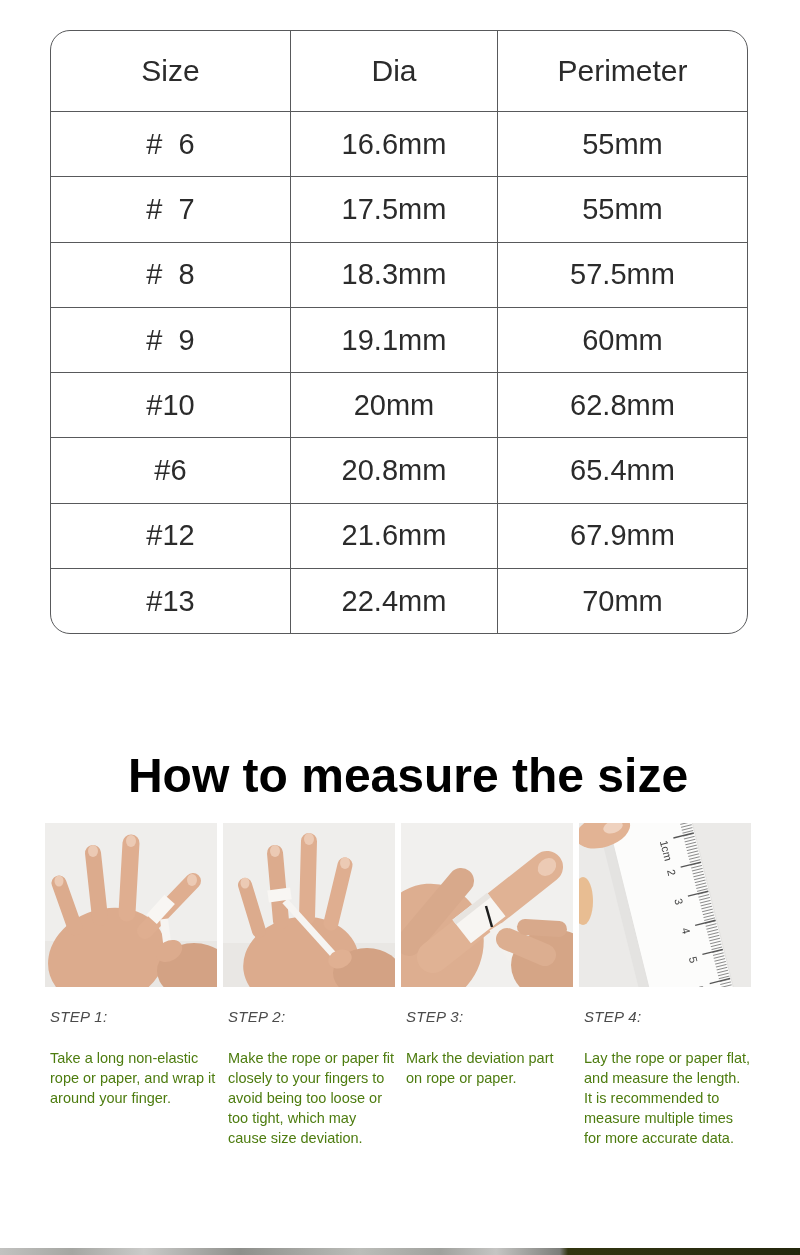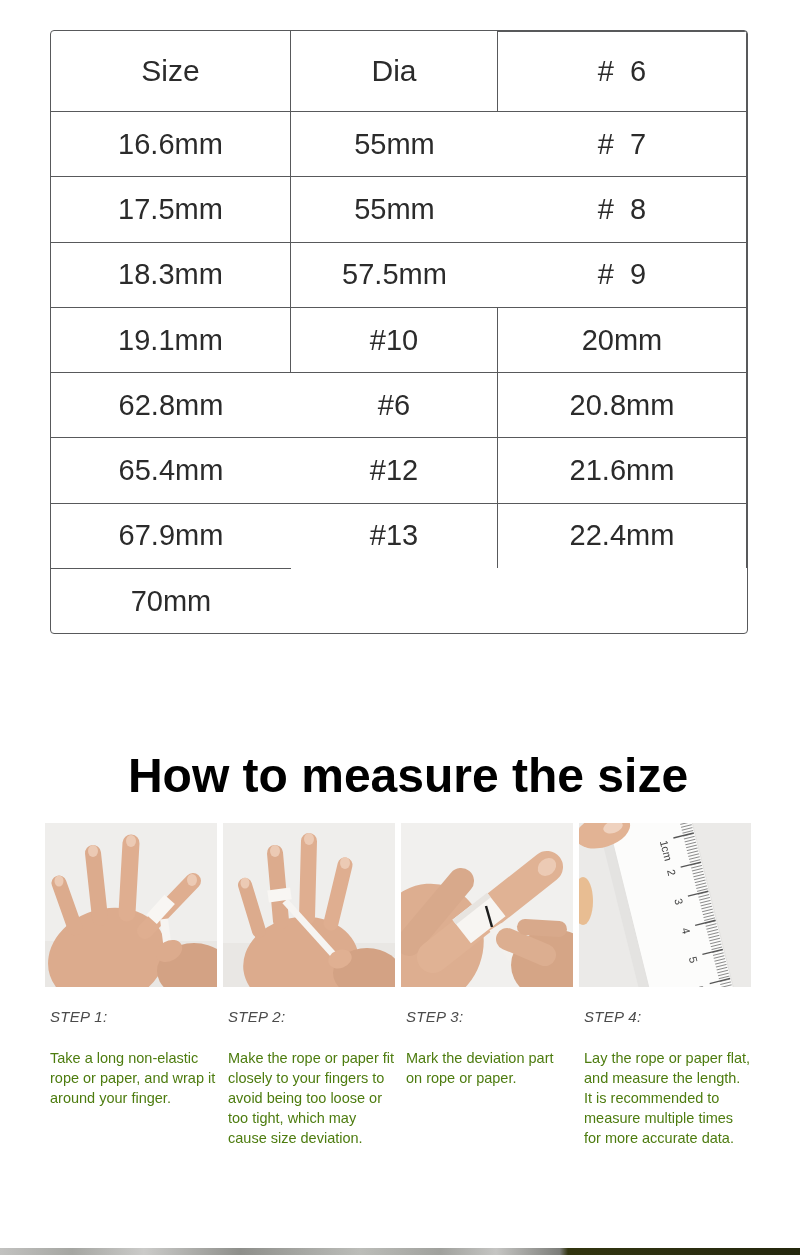"Size" .size-table { border-radius: 4px -> 20px }
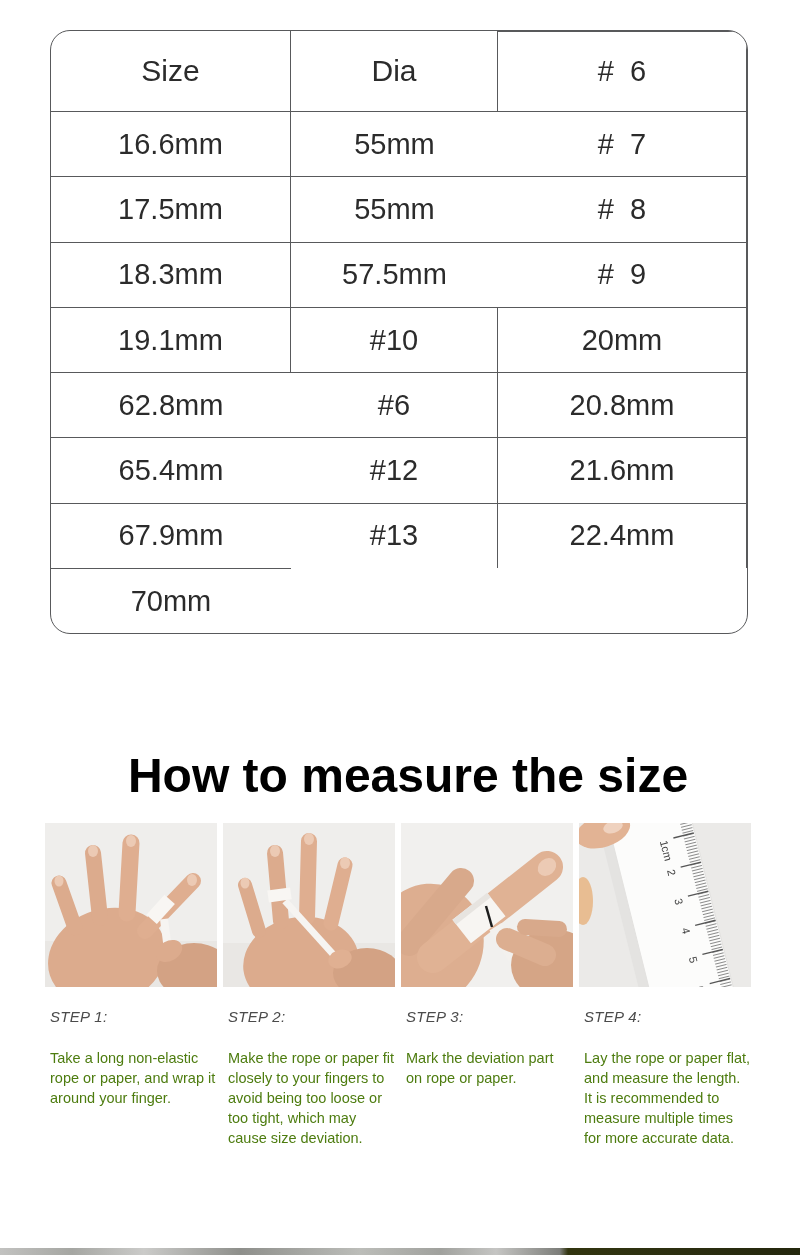"Perimeter" div.cell { html: none -> <div>Perimeter</div> }
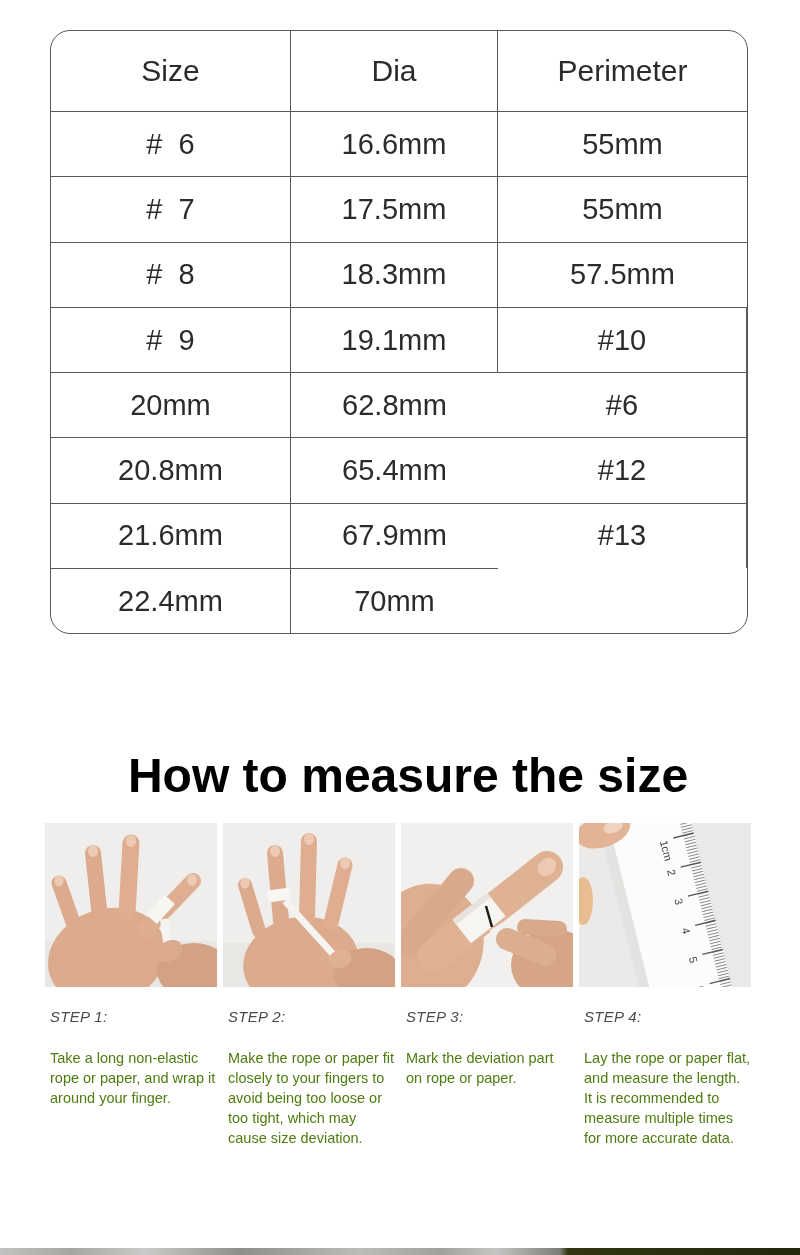"60mm" div.cell { html: none -> <div>60mm</div> }
